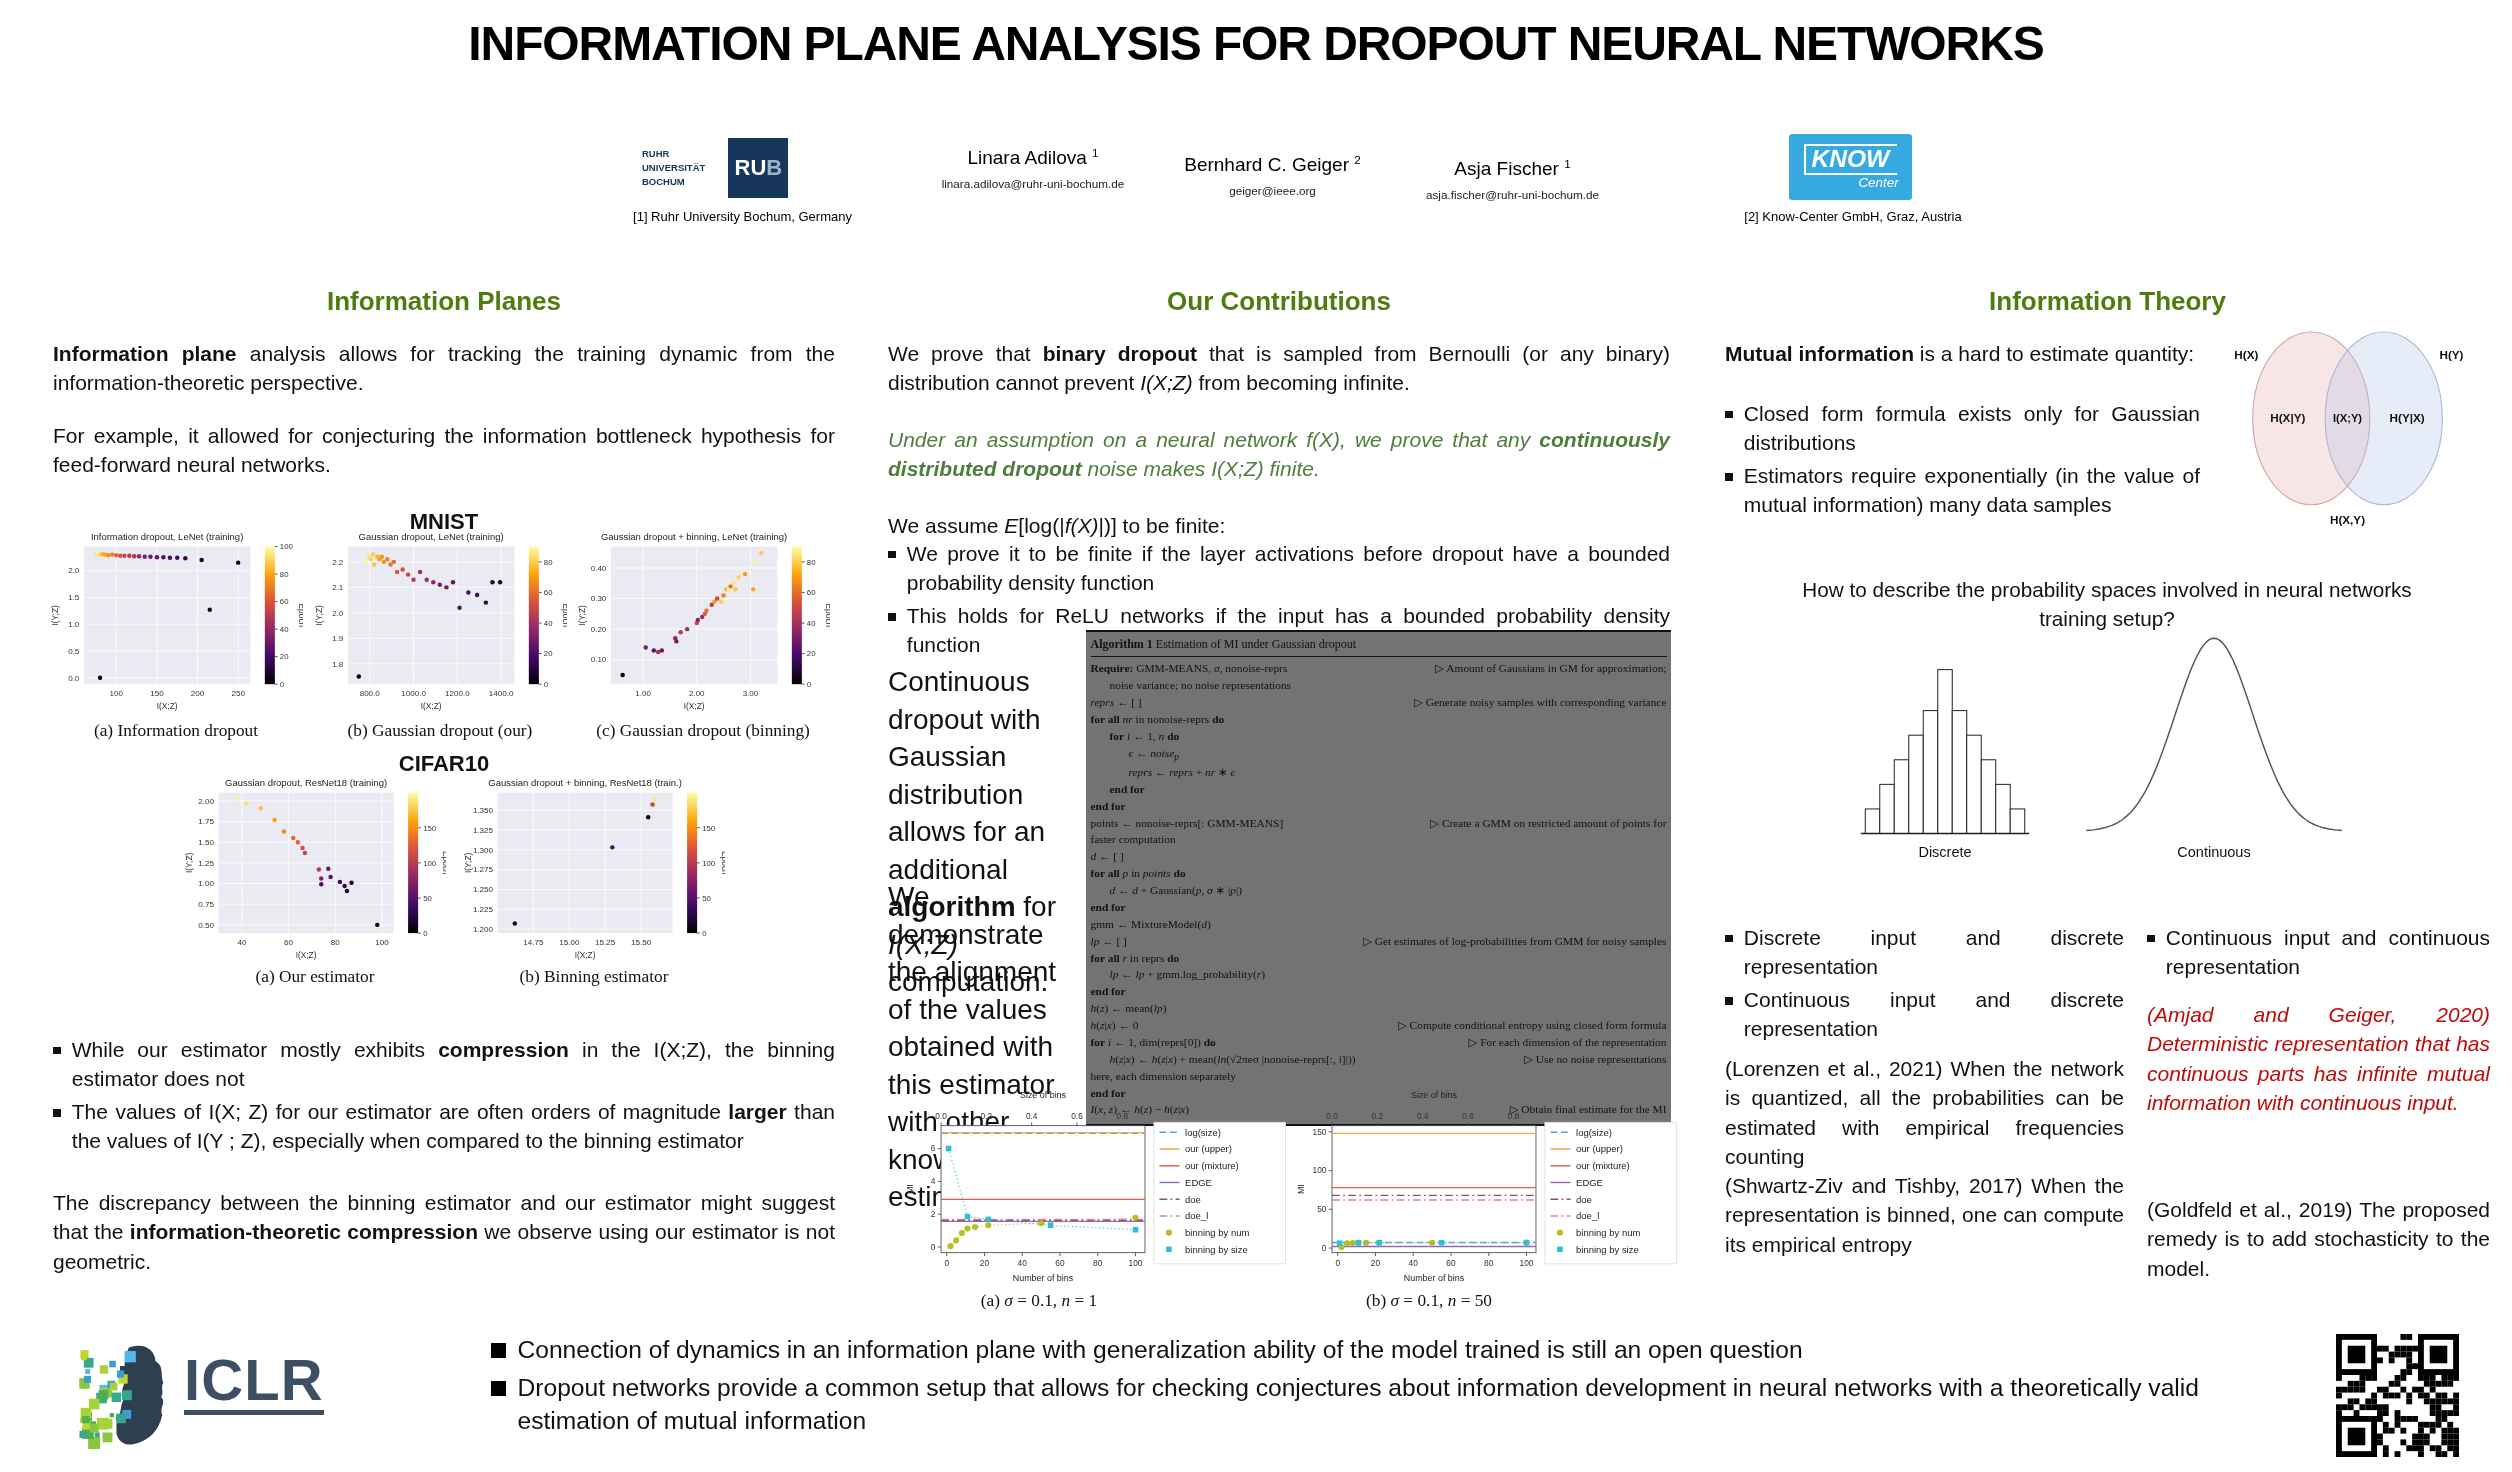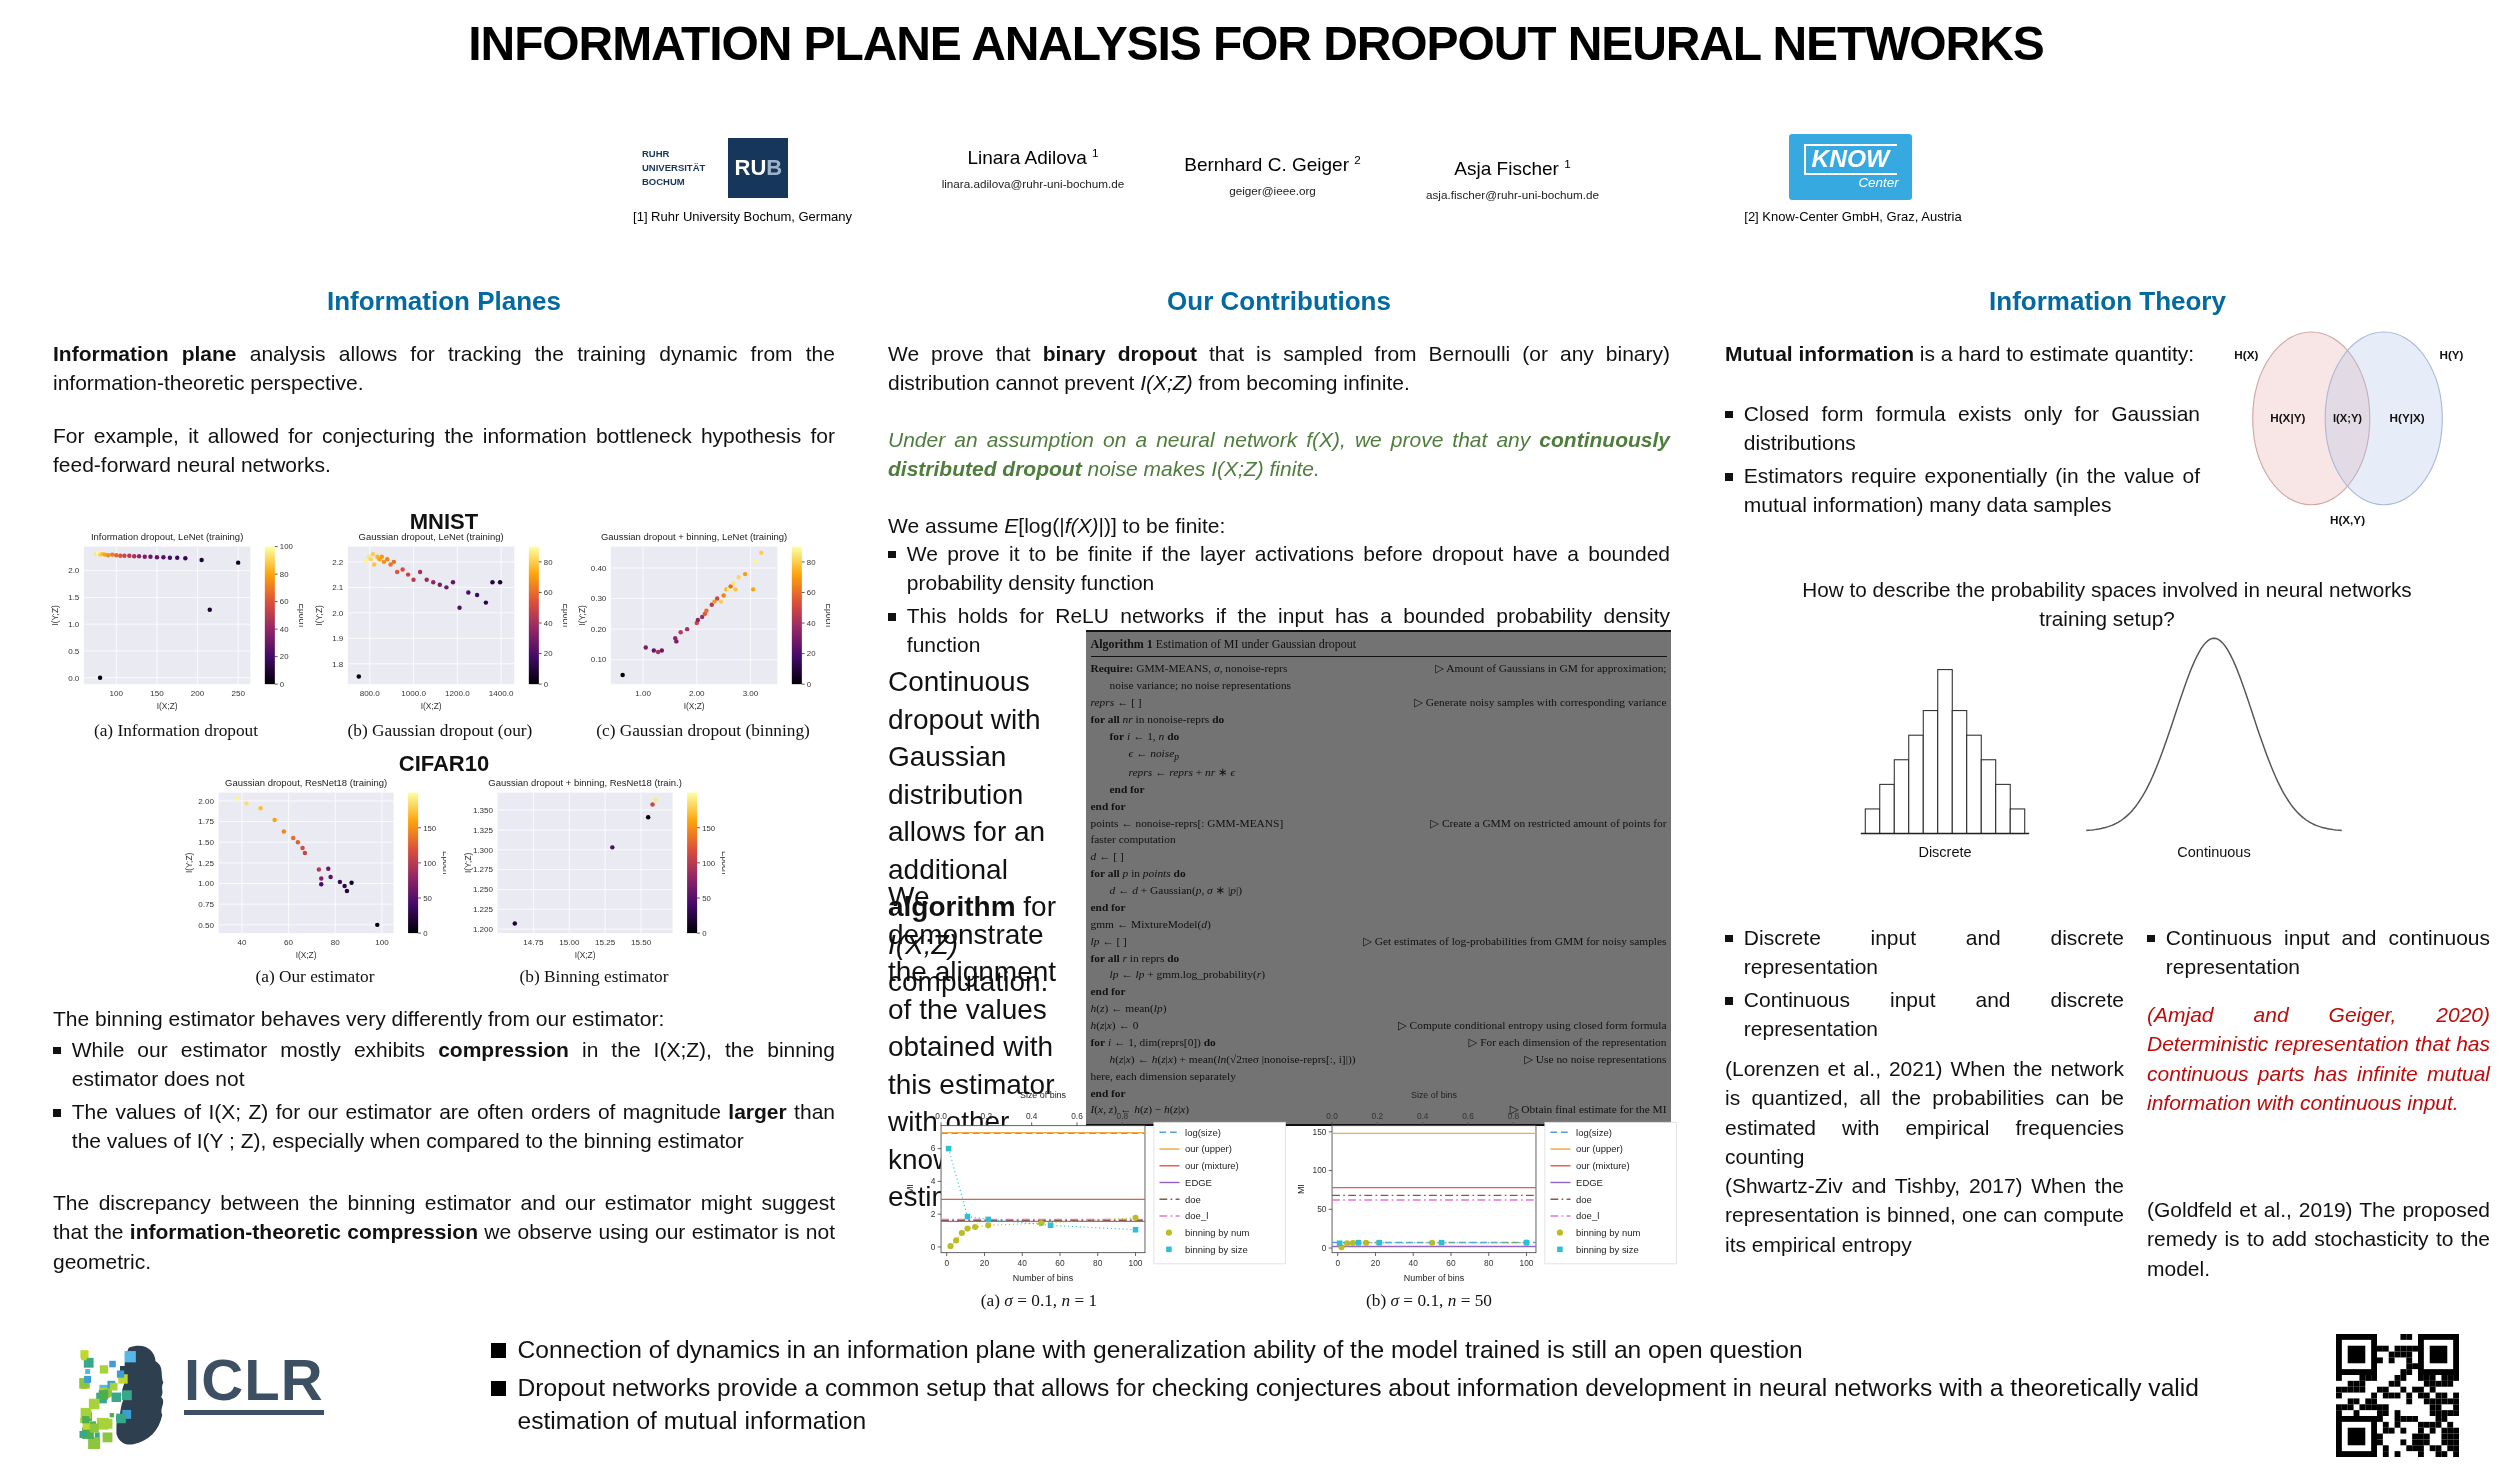"Information Planes" .h2 { color: #0369a1 -> #4d7c0f }
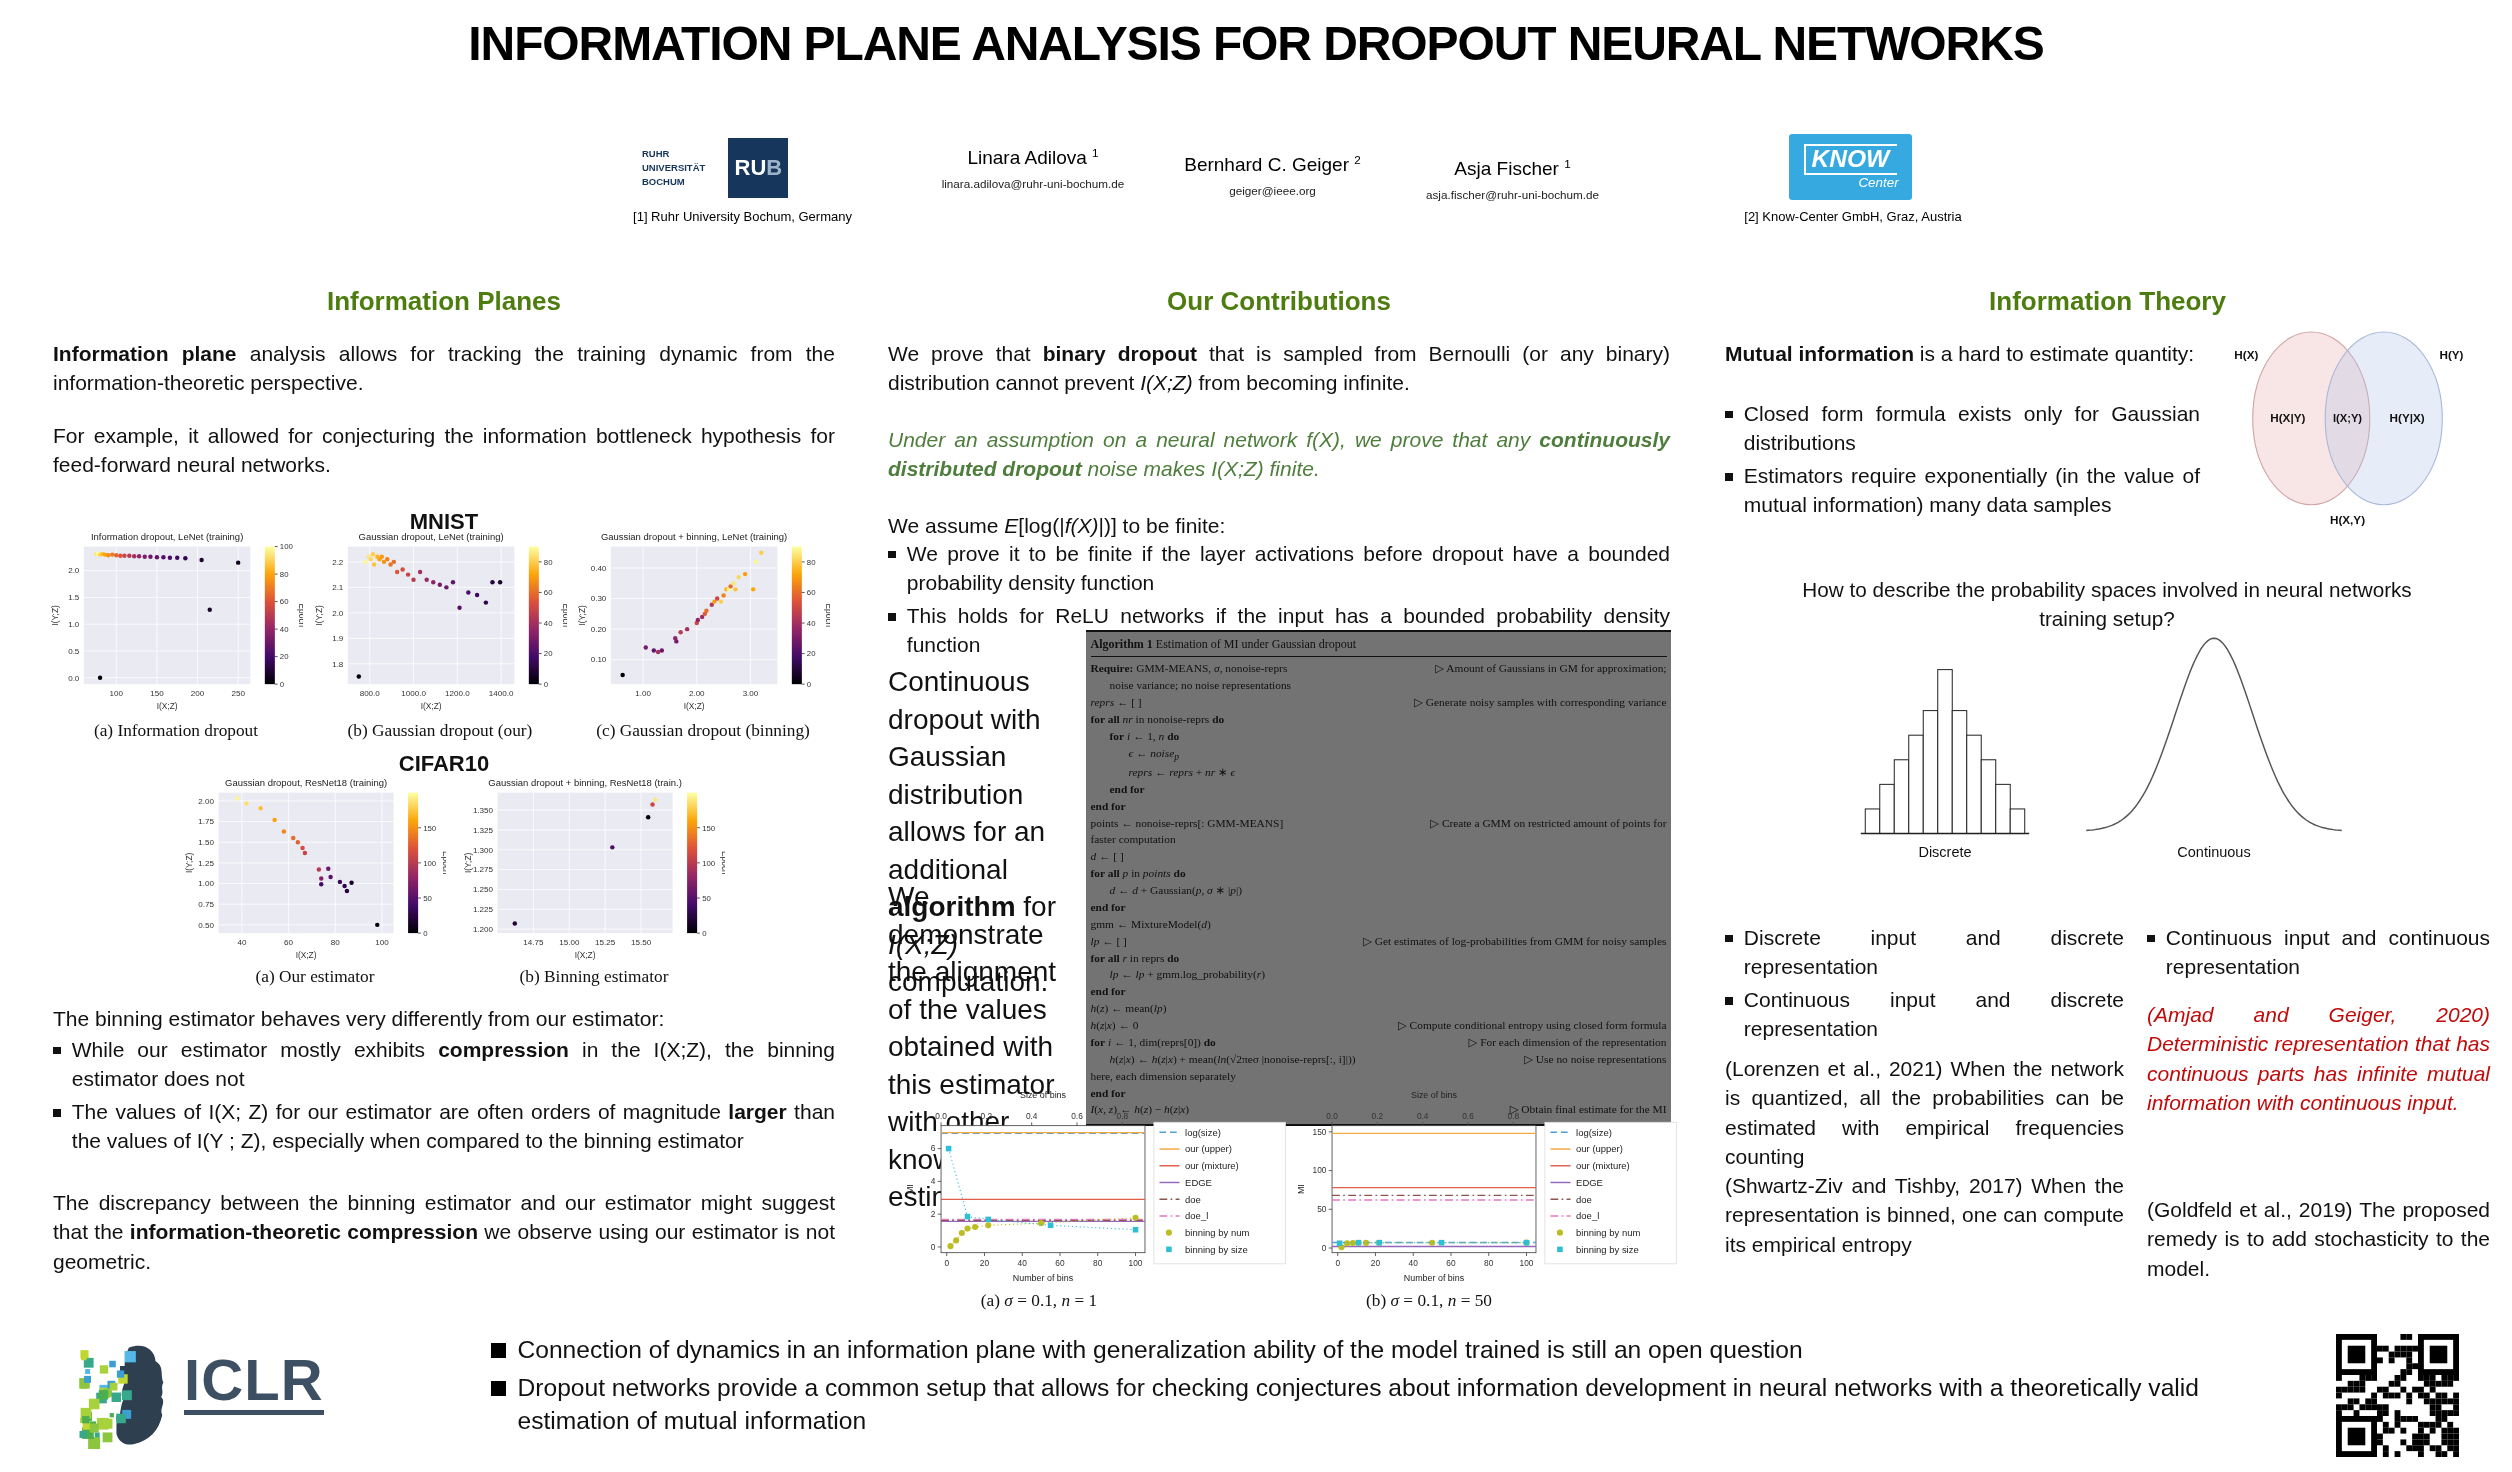"The binning estimator behaves very" div.abs { html: <div>The binning estimator behaves very differently from our estimator:</div> -> none }
